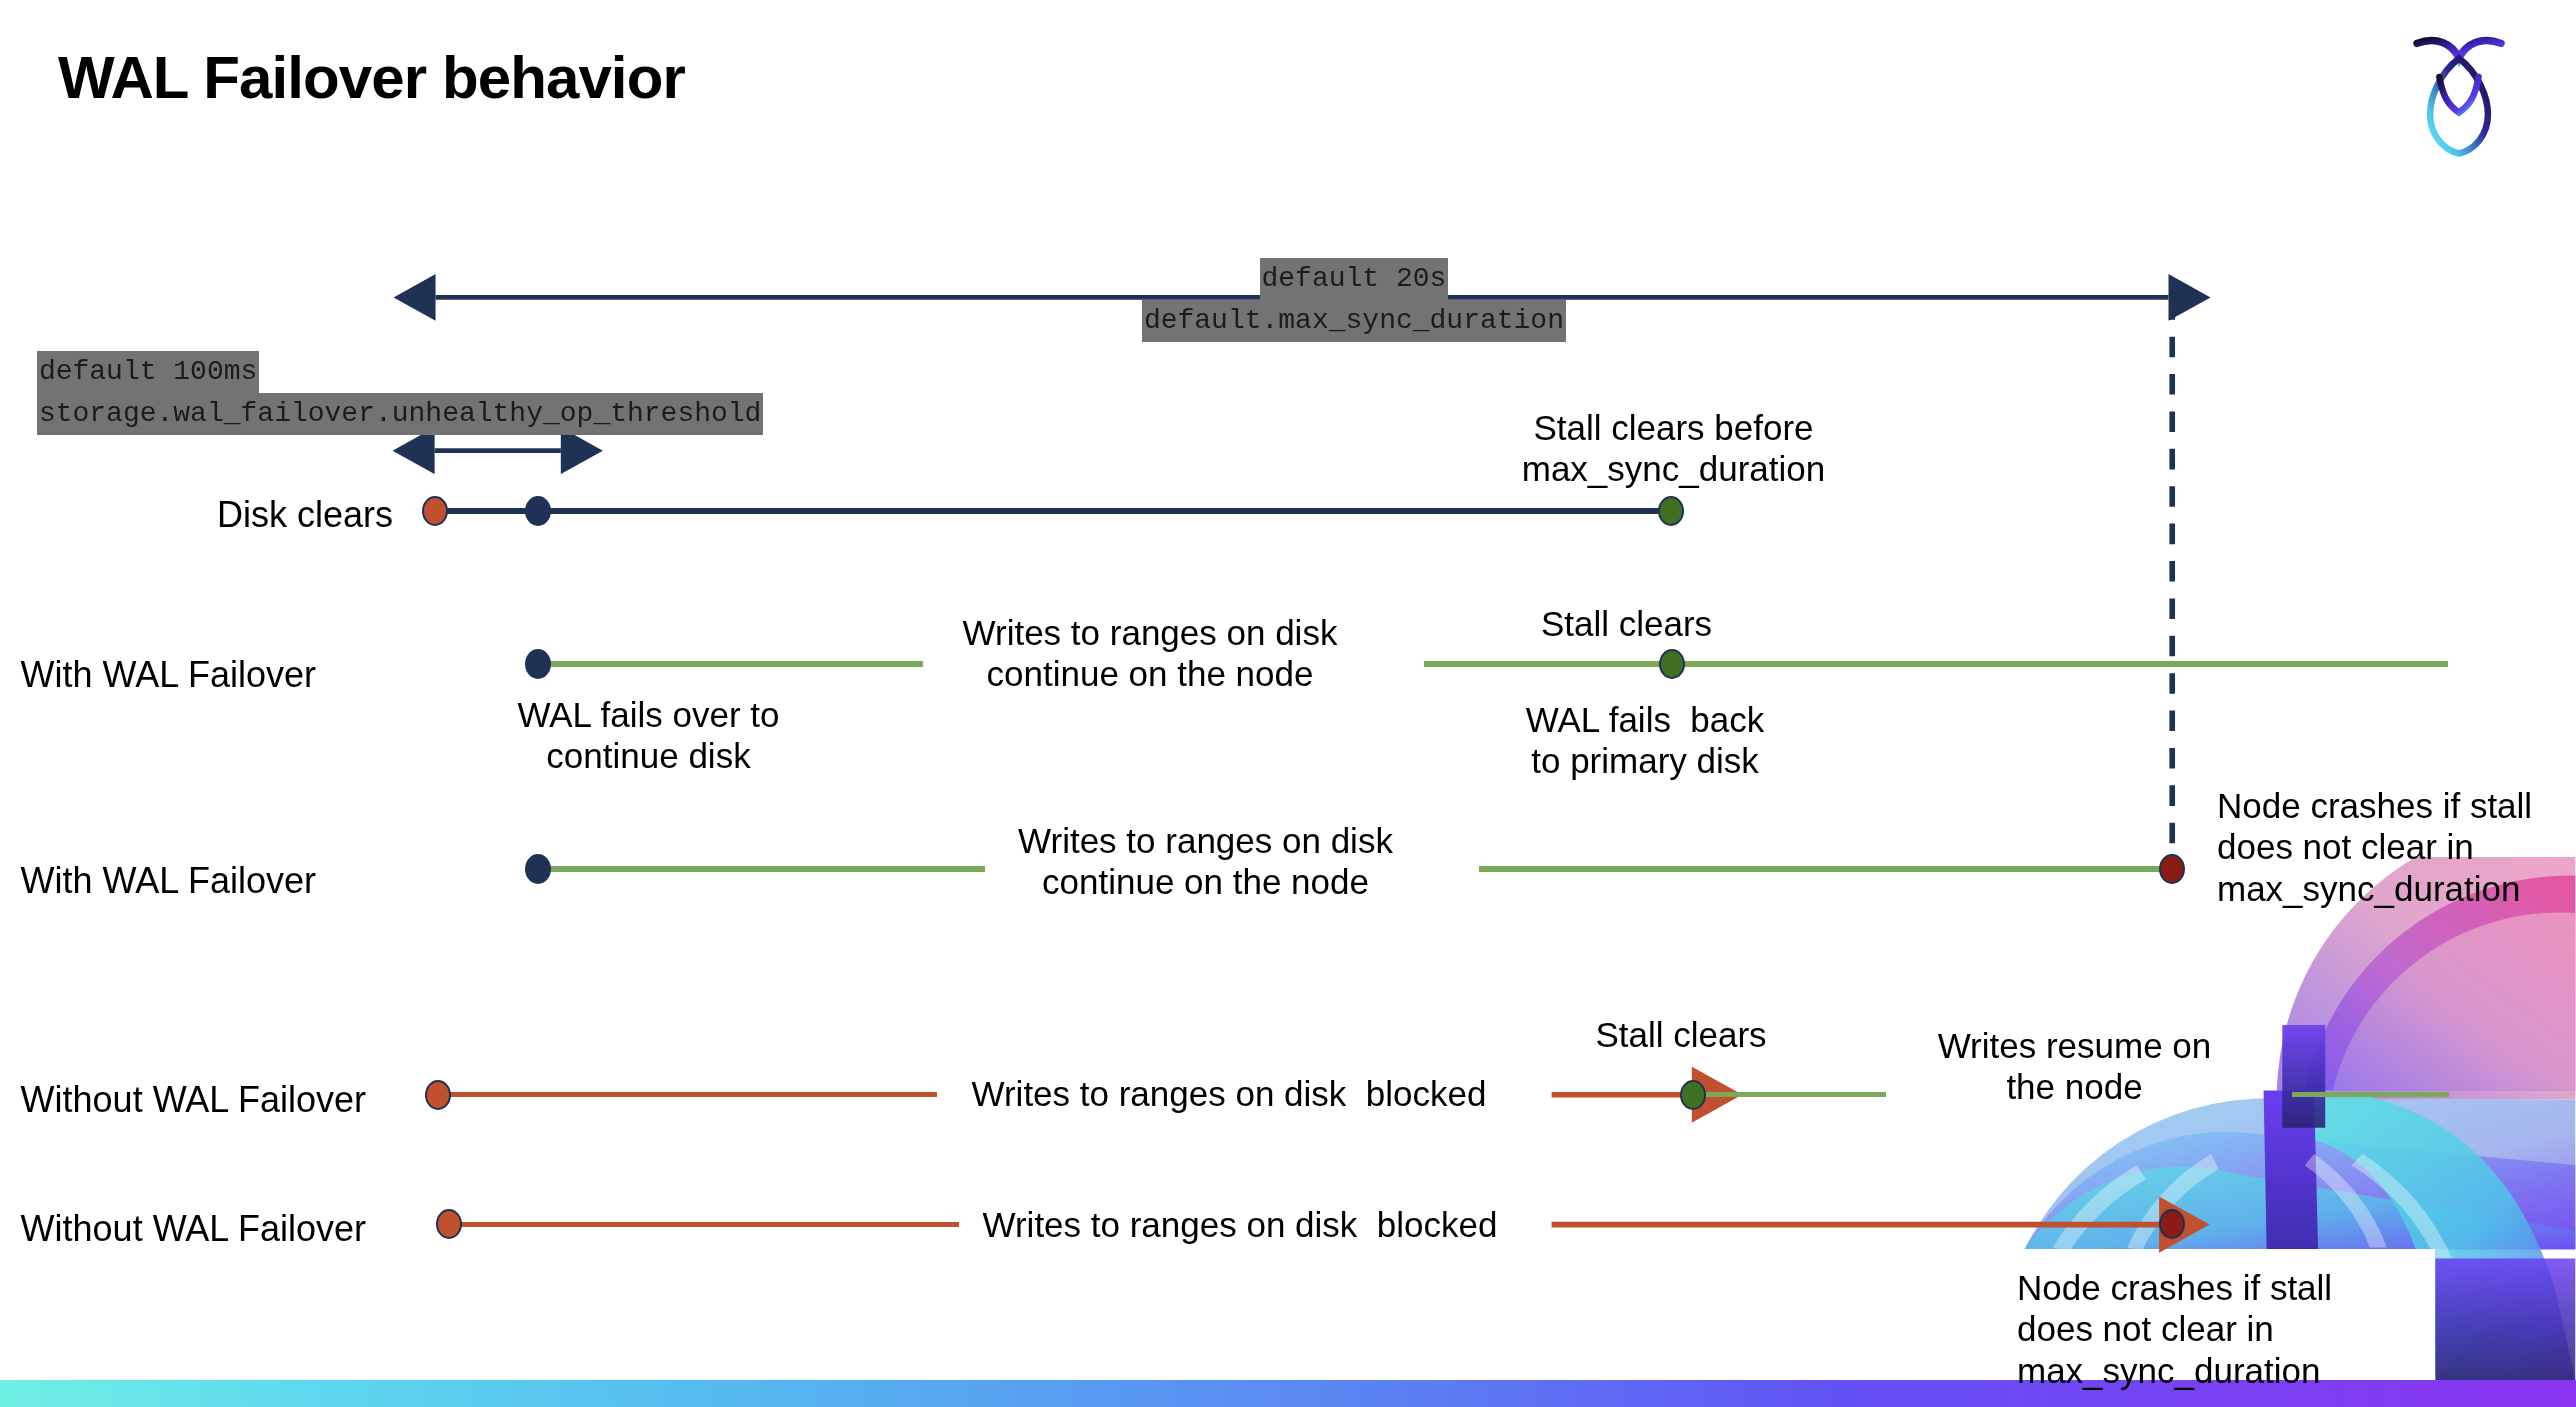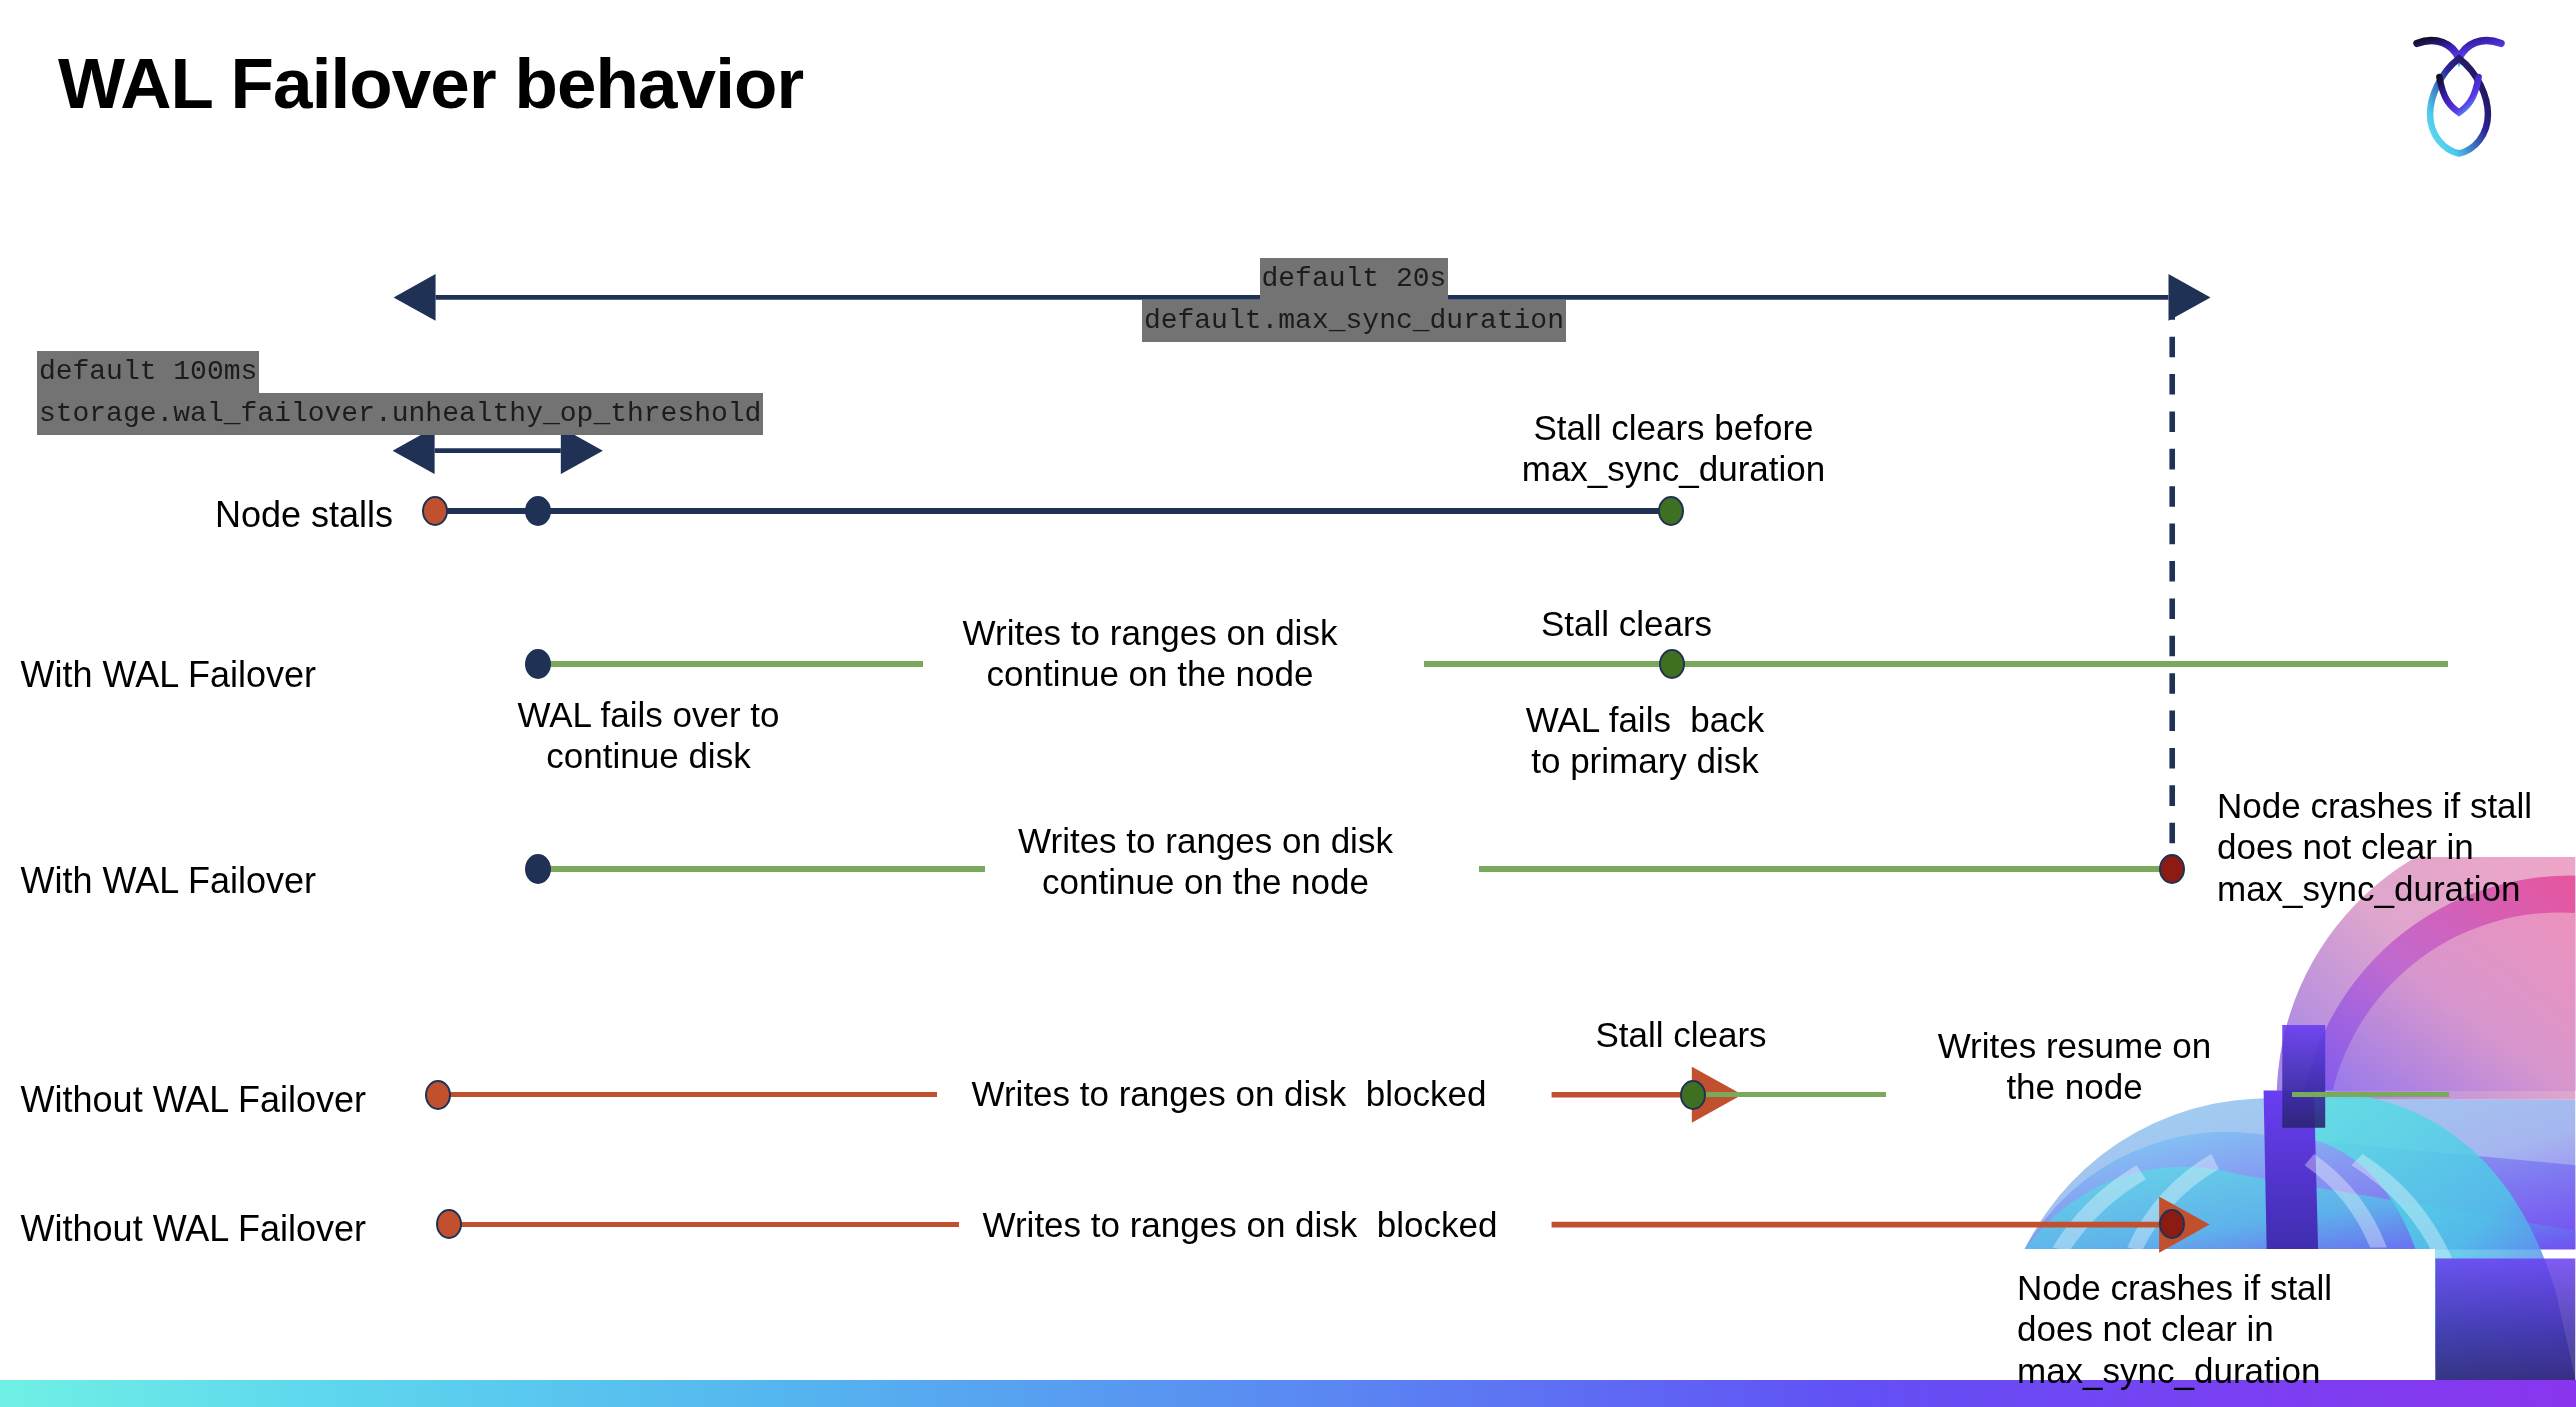"WAL Failover behavior" #title { font-size: 71px -> 60px }
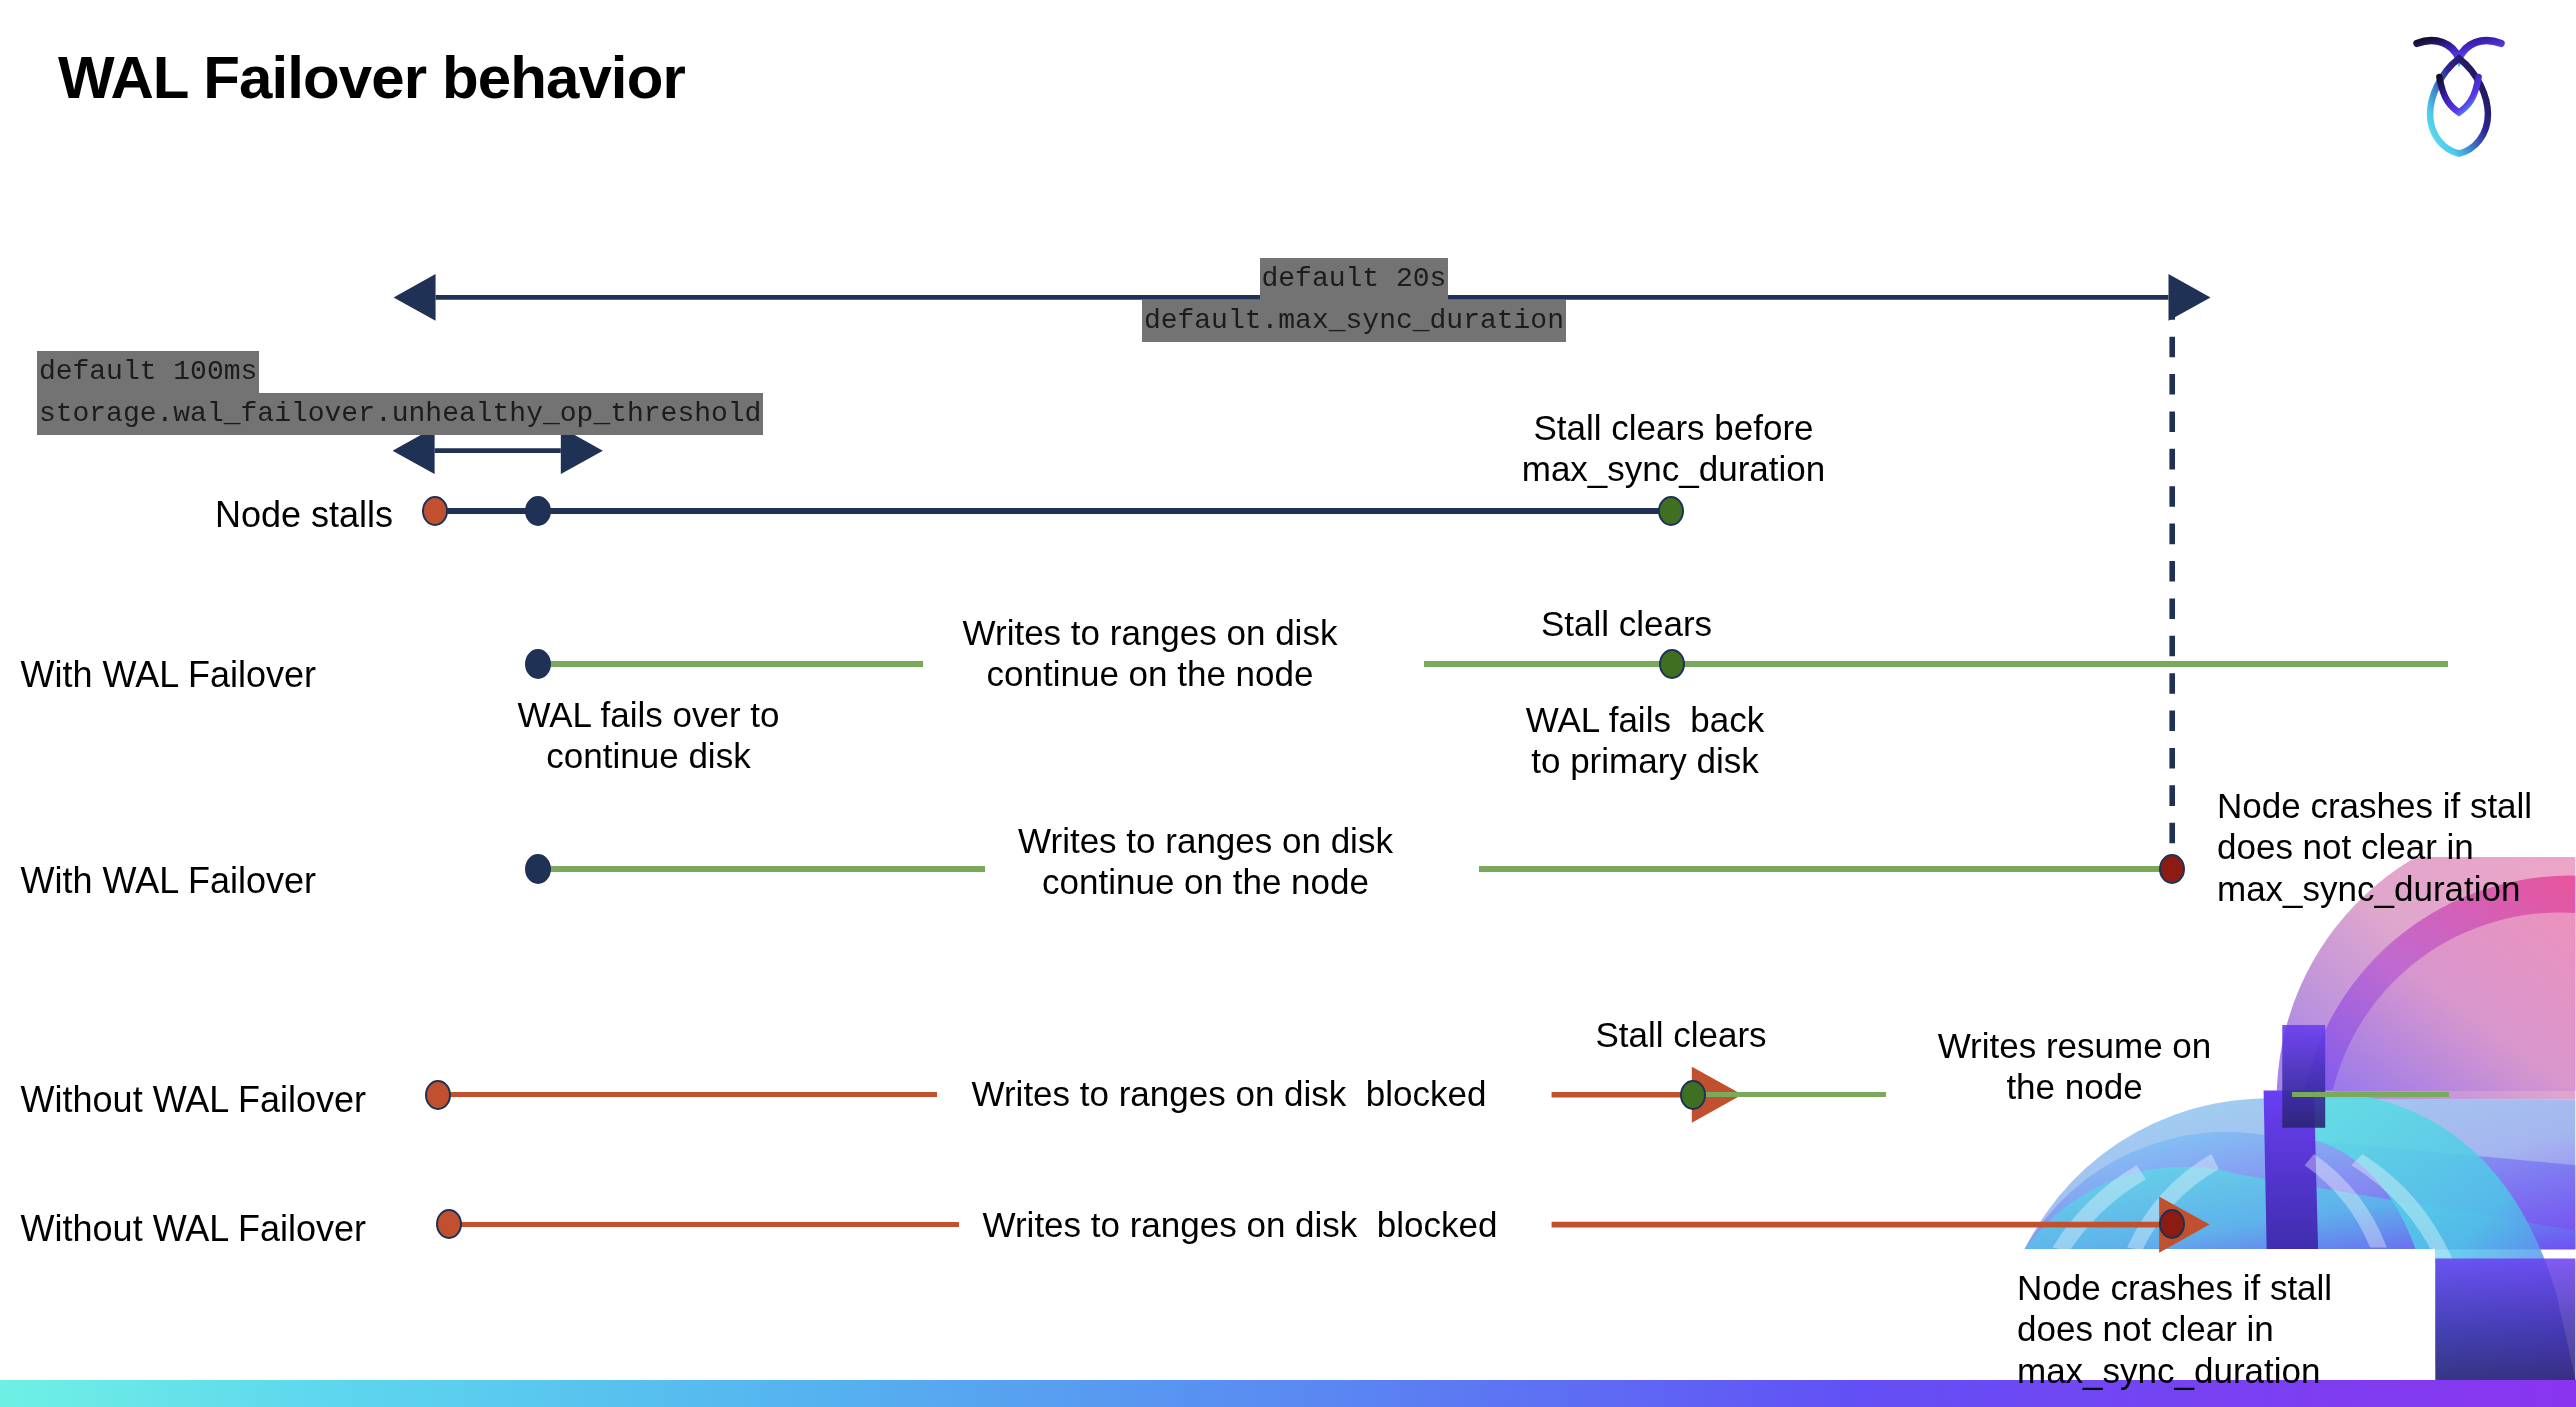"Node stalls" div.row-label { text: Node stalls -> Disk clears }
